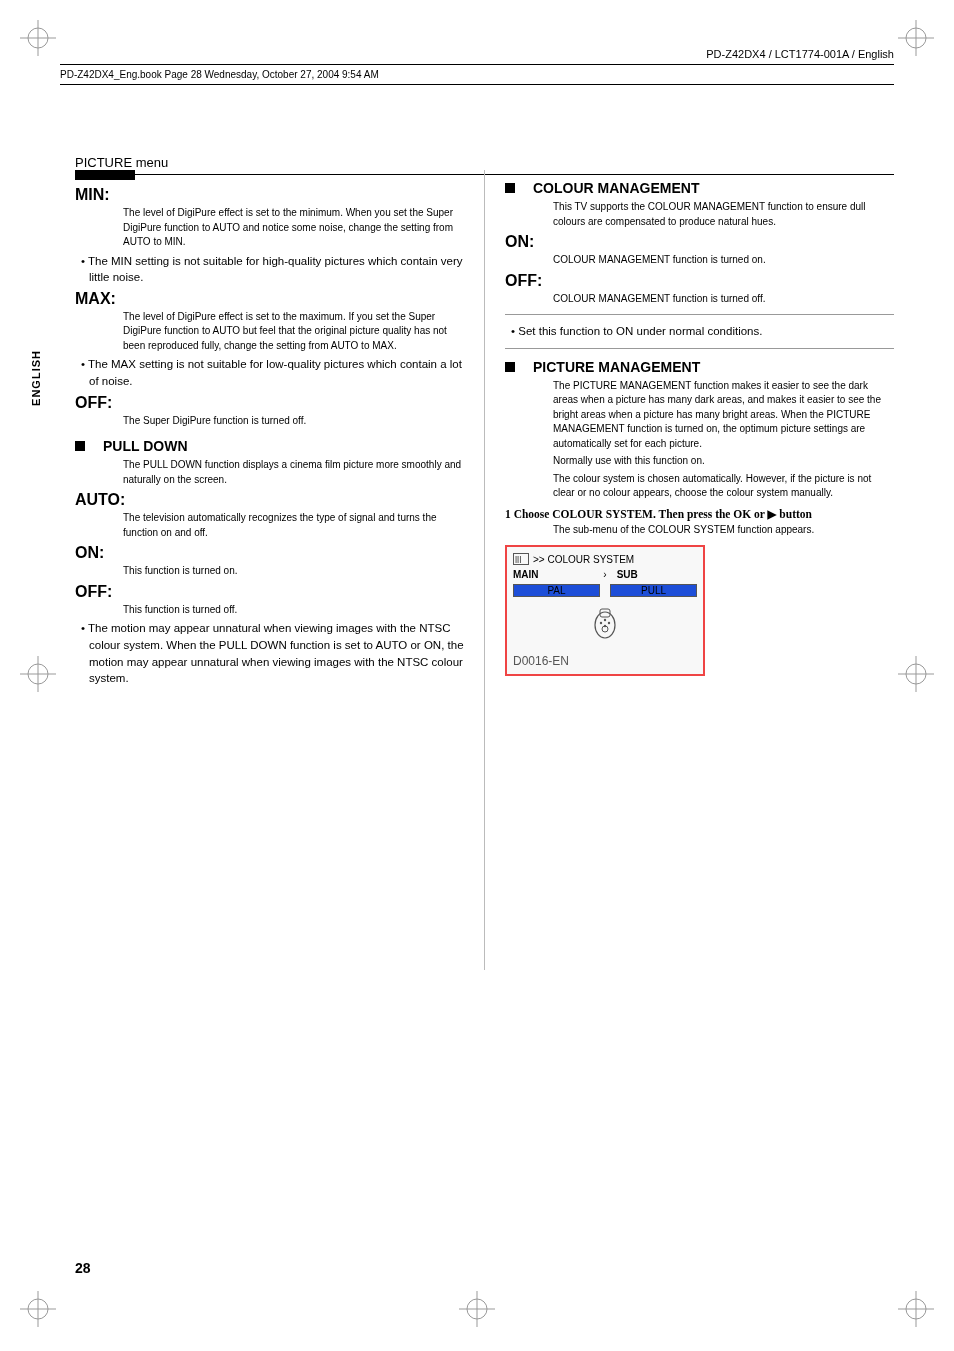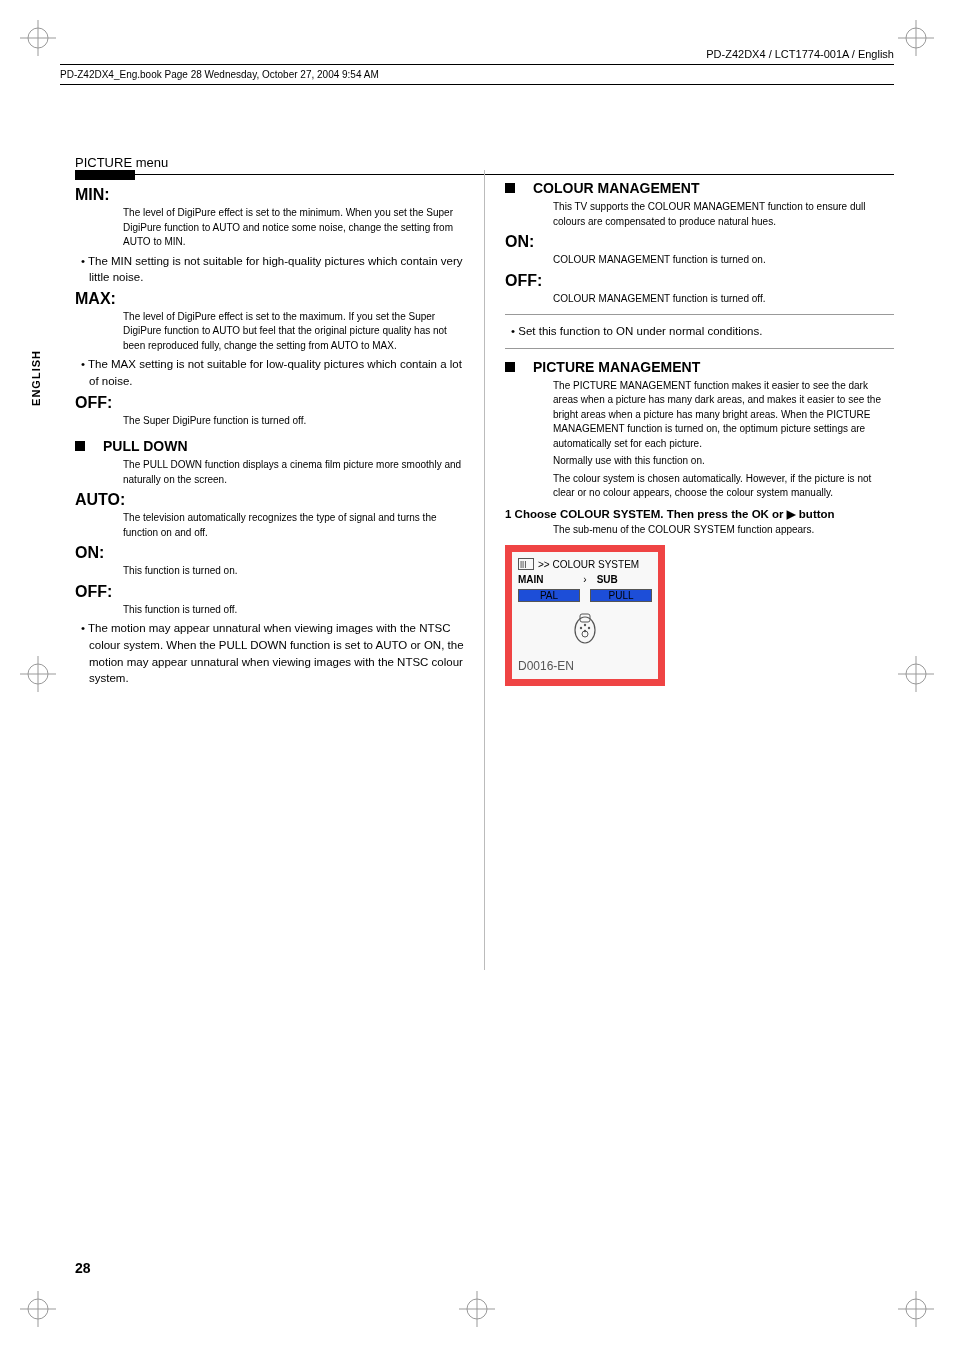"1 Choose COLOUR SYSTEM. Then" .numbered-item { font-family: Liberation Sans, sans-serif -> Liberation Serif, serif }
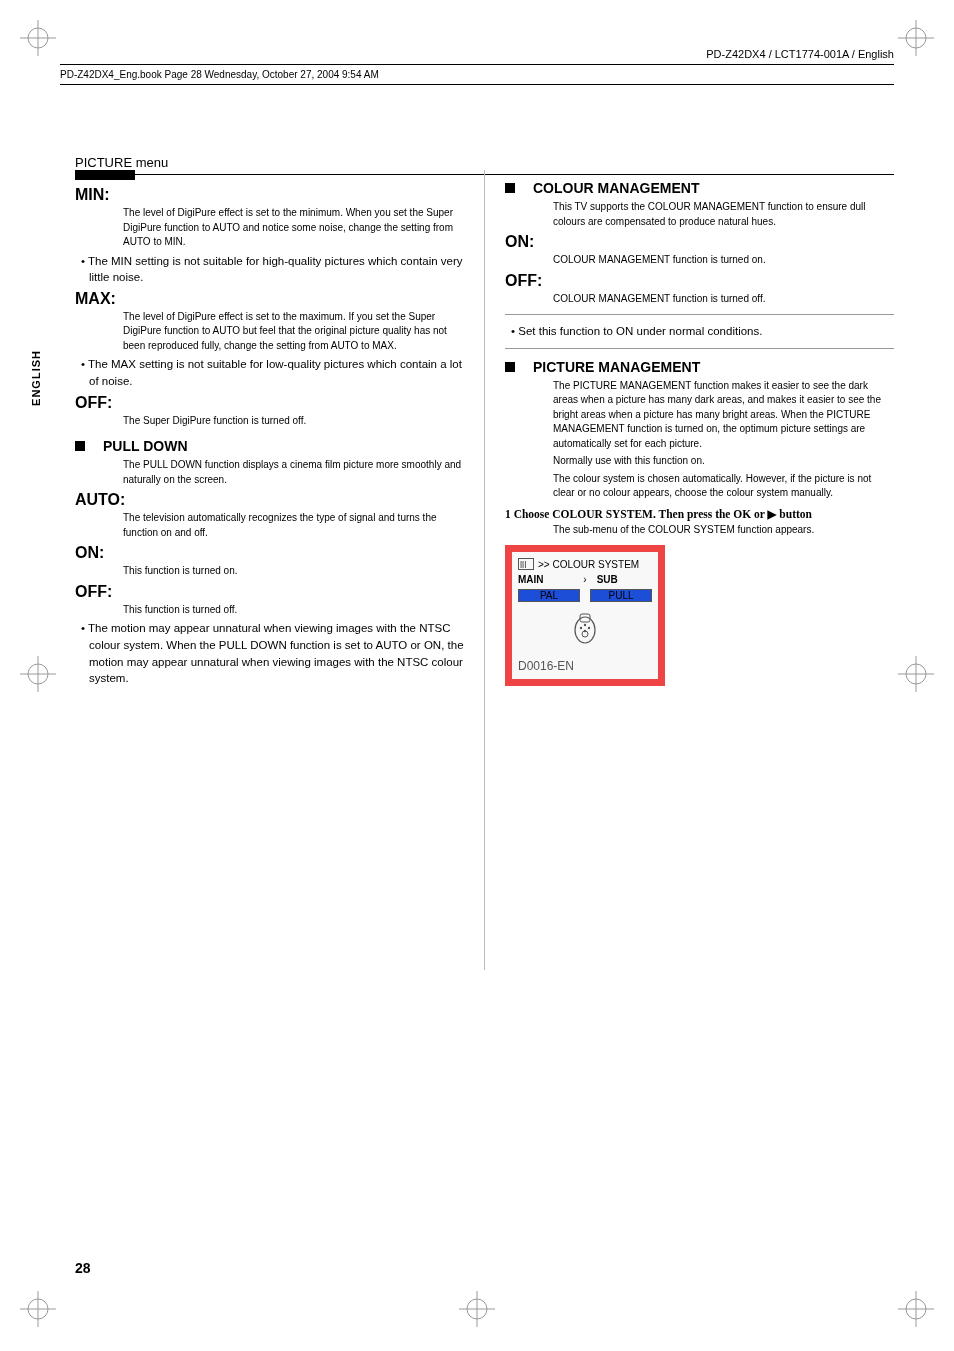">> COLOUR SYSTEM" .tv-screen { border: 7px solid #ef4444 -> 2px solid #ef4444; width: 160px -> 200px }
